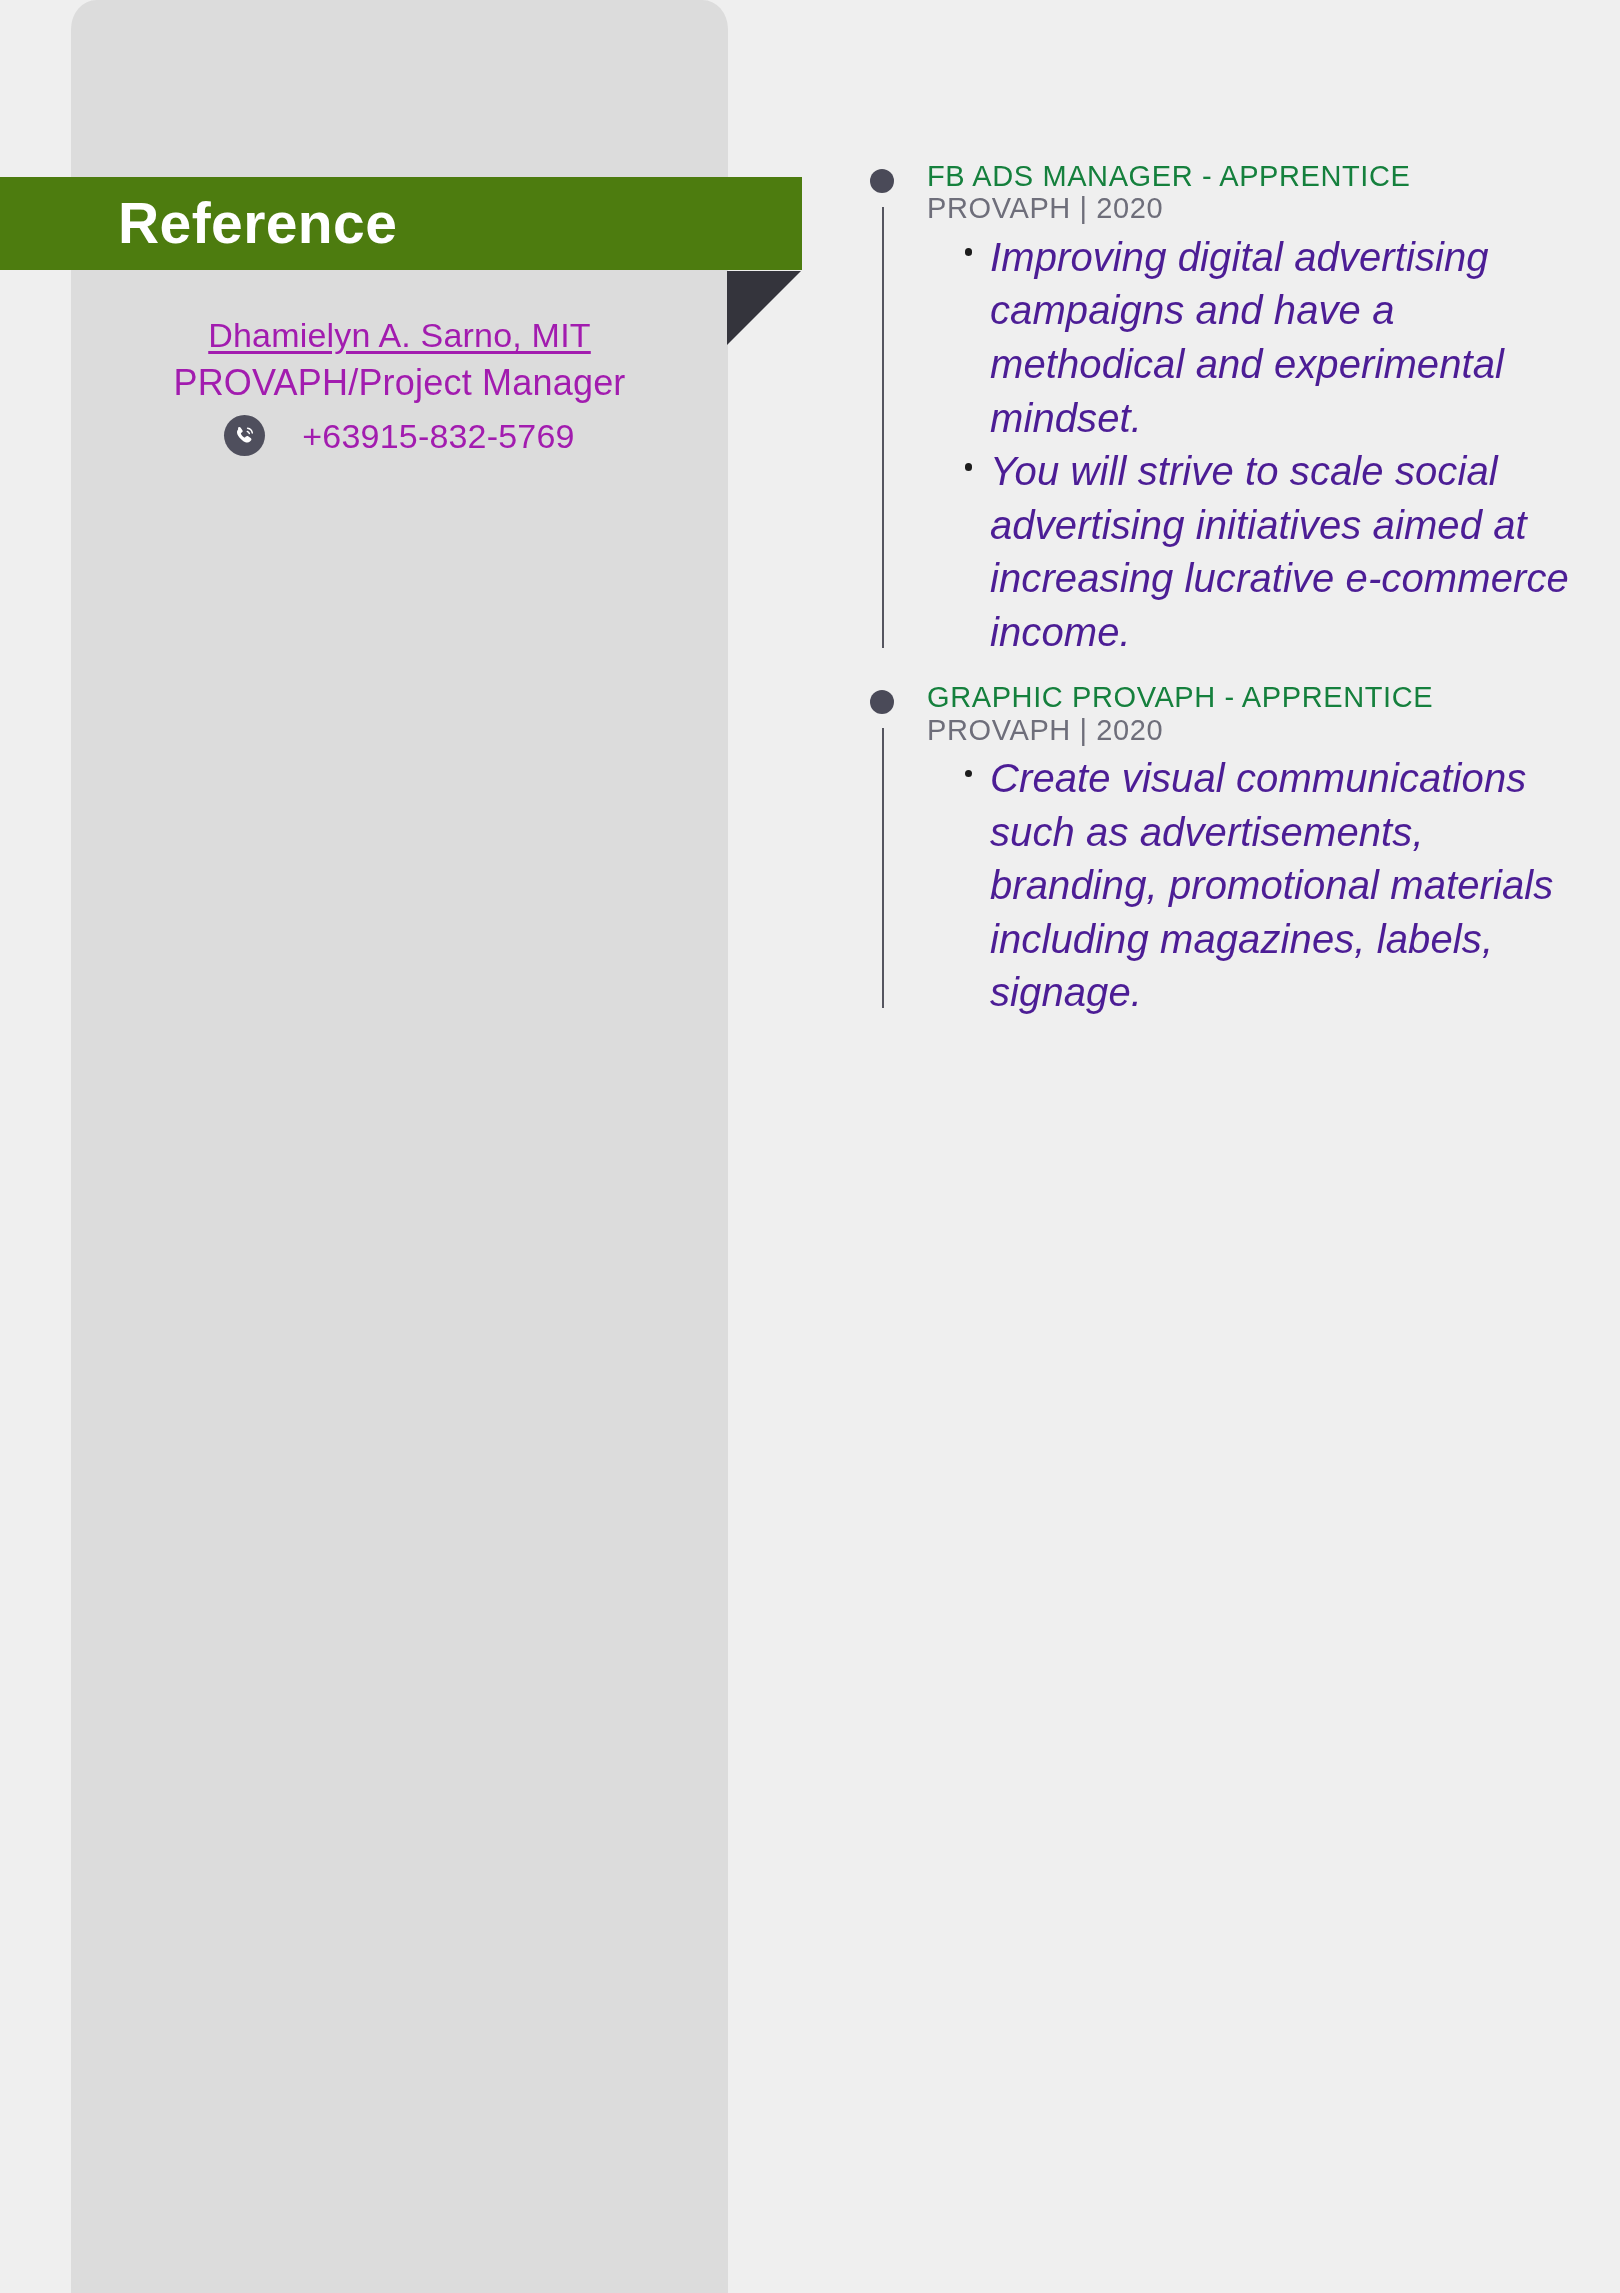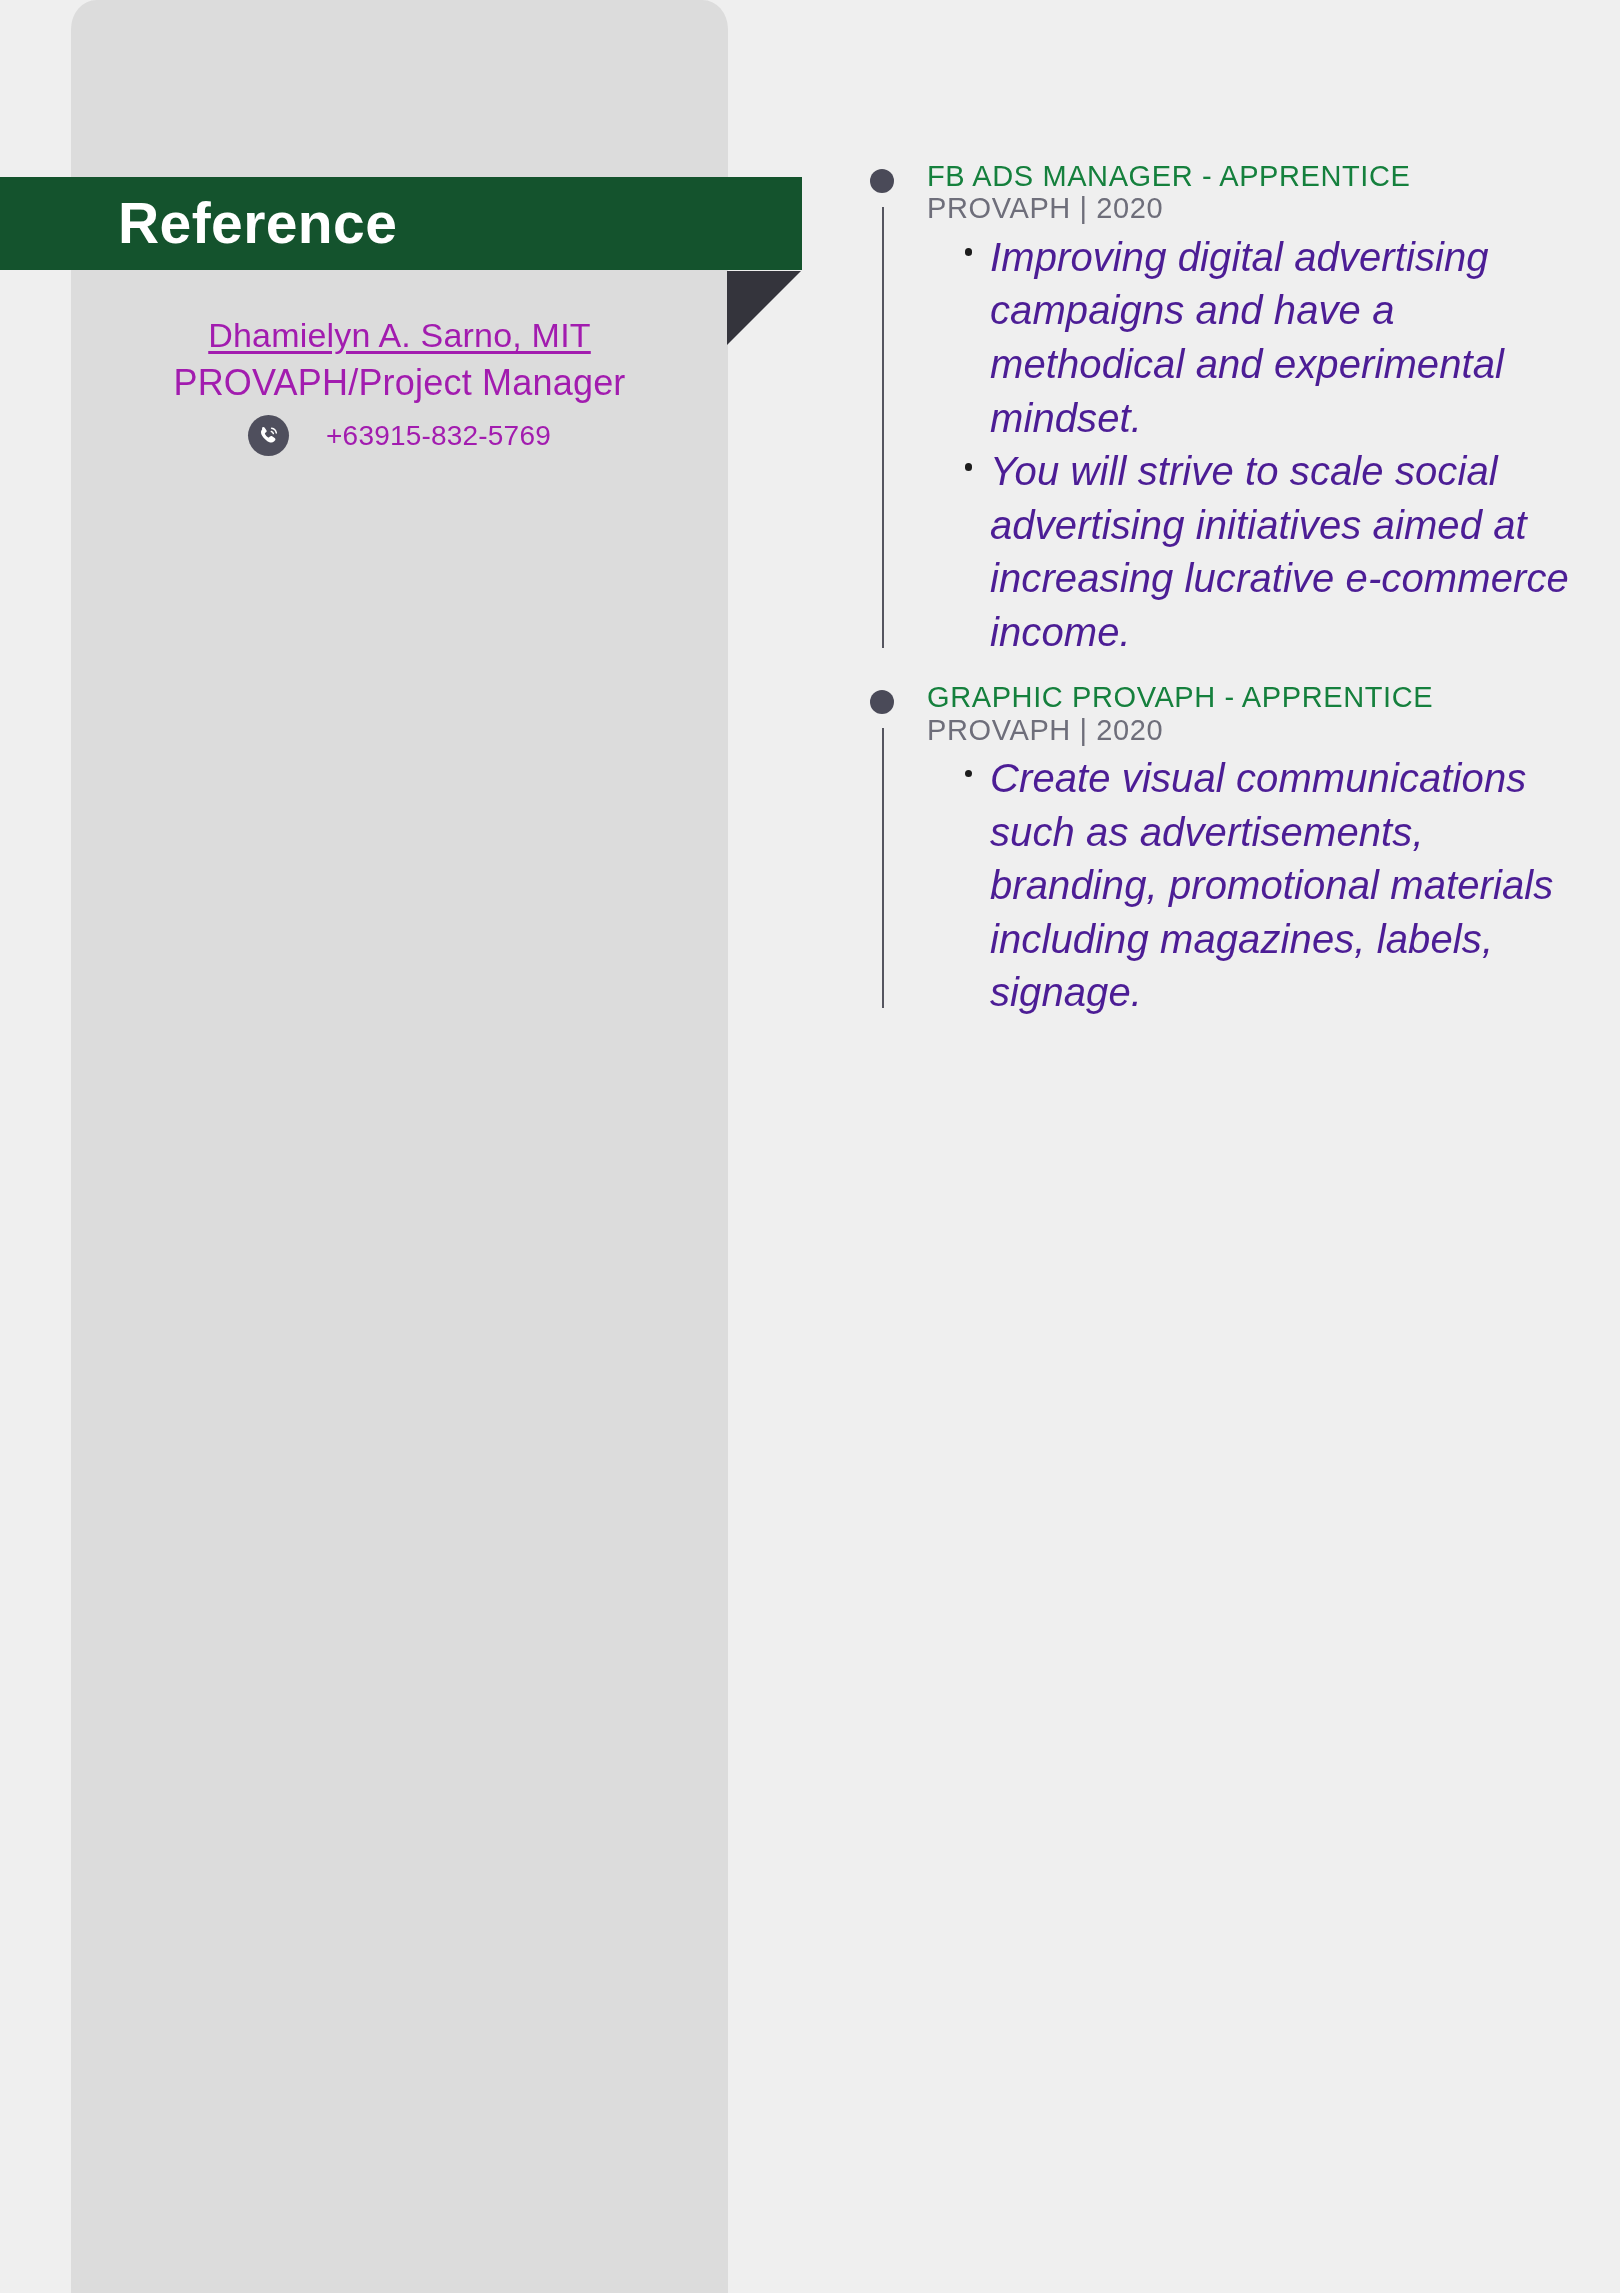"Reference" #ribbon { background: #14532d -> #4d7c0f }
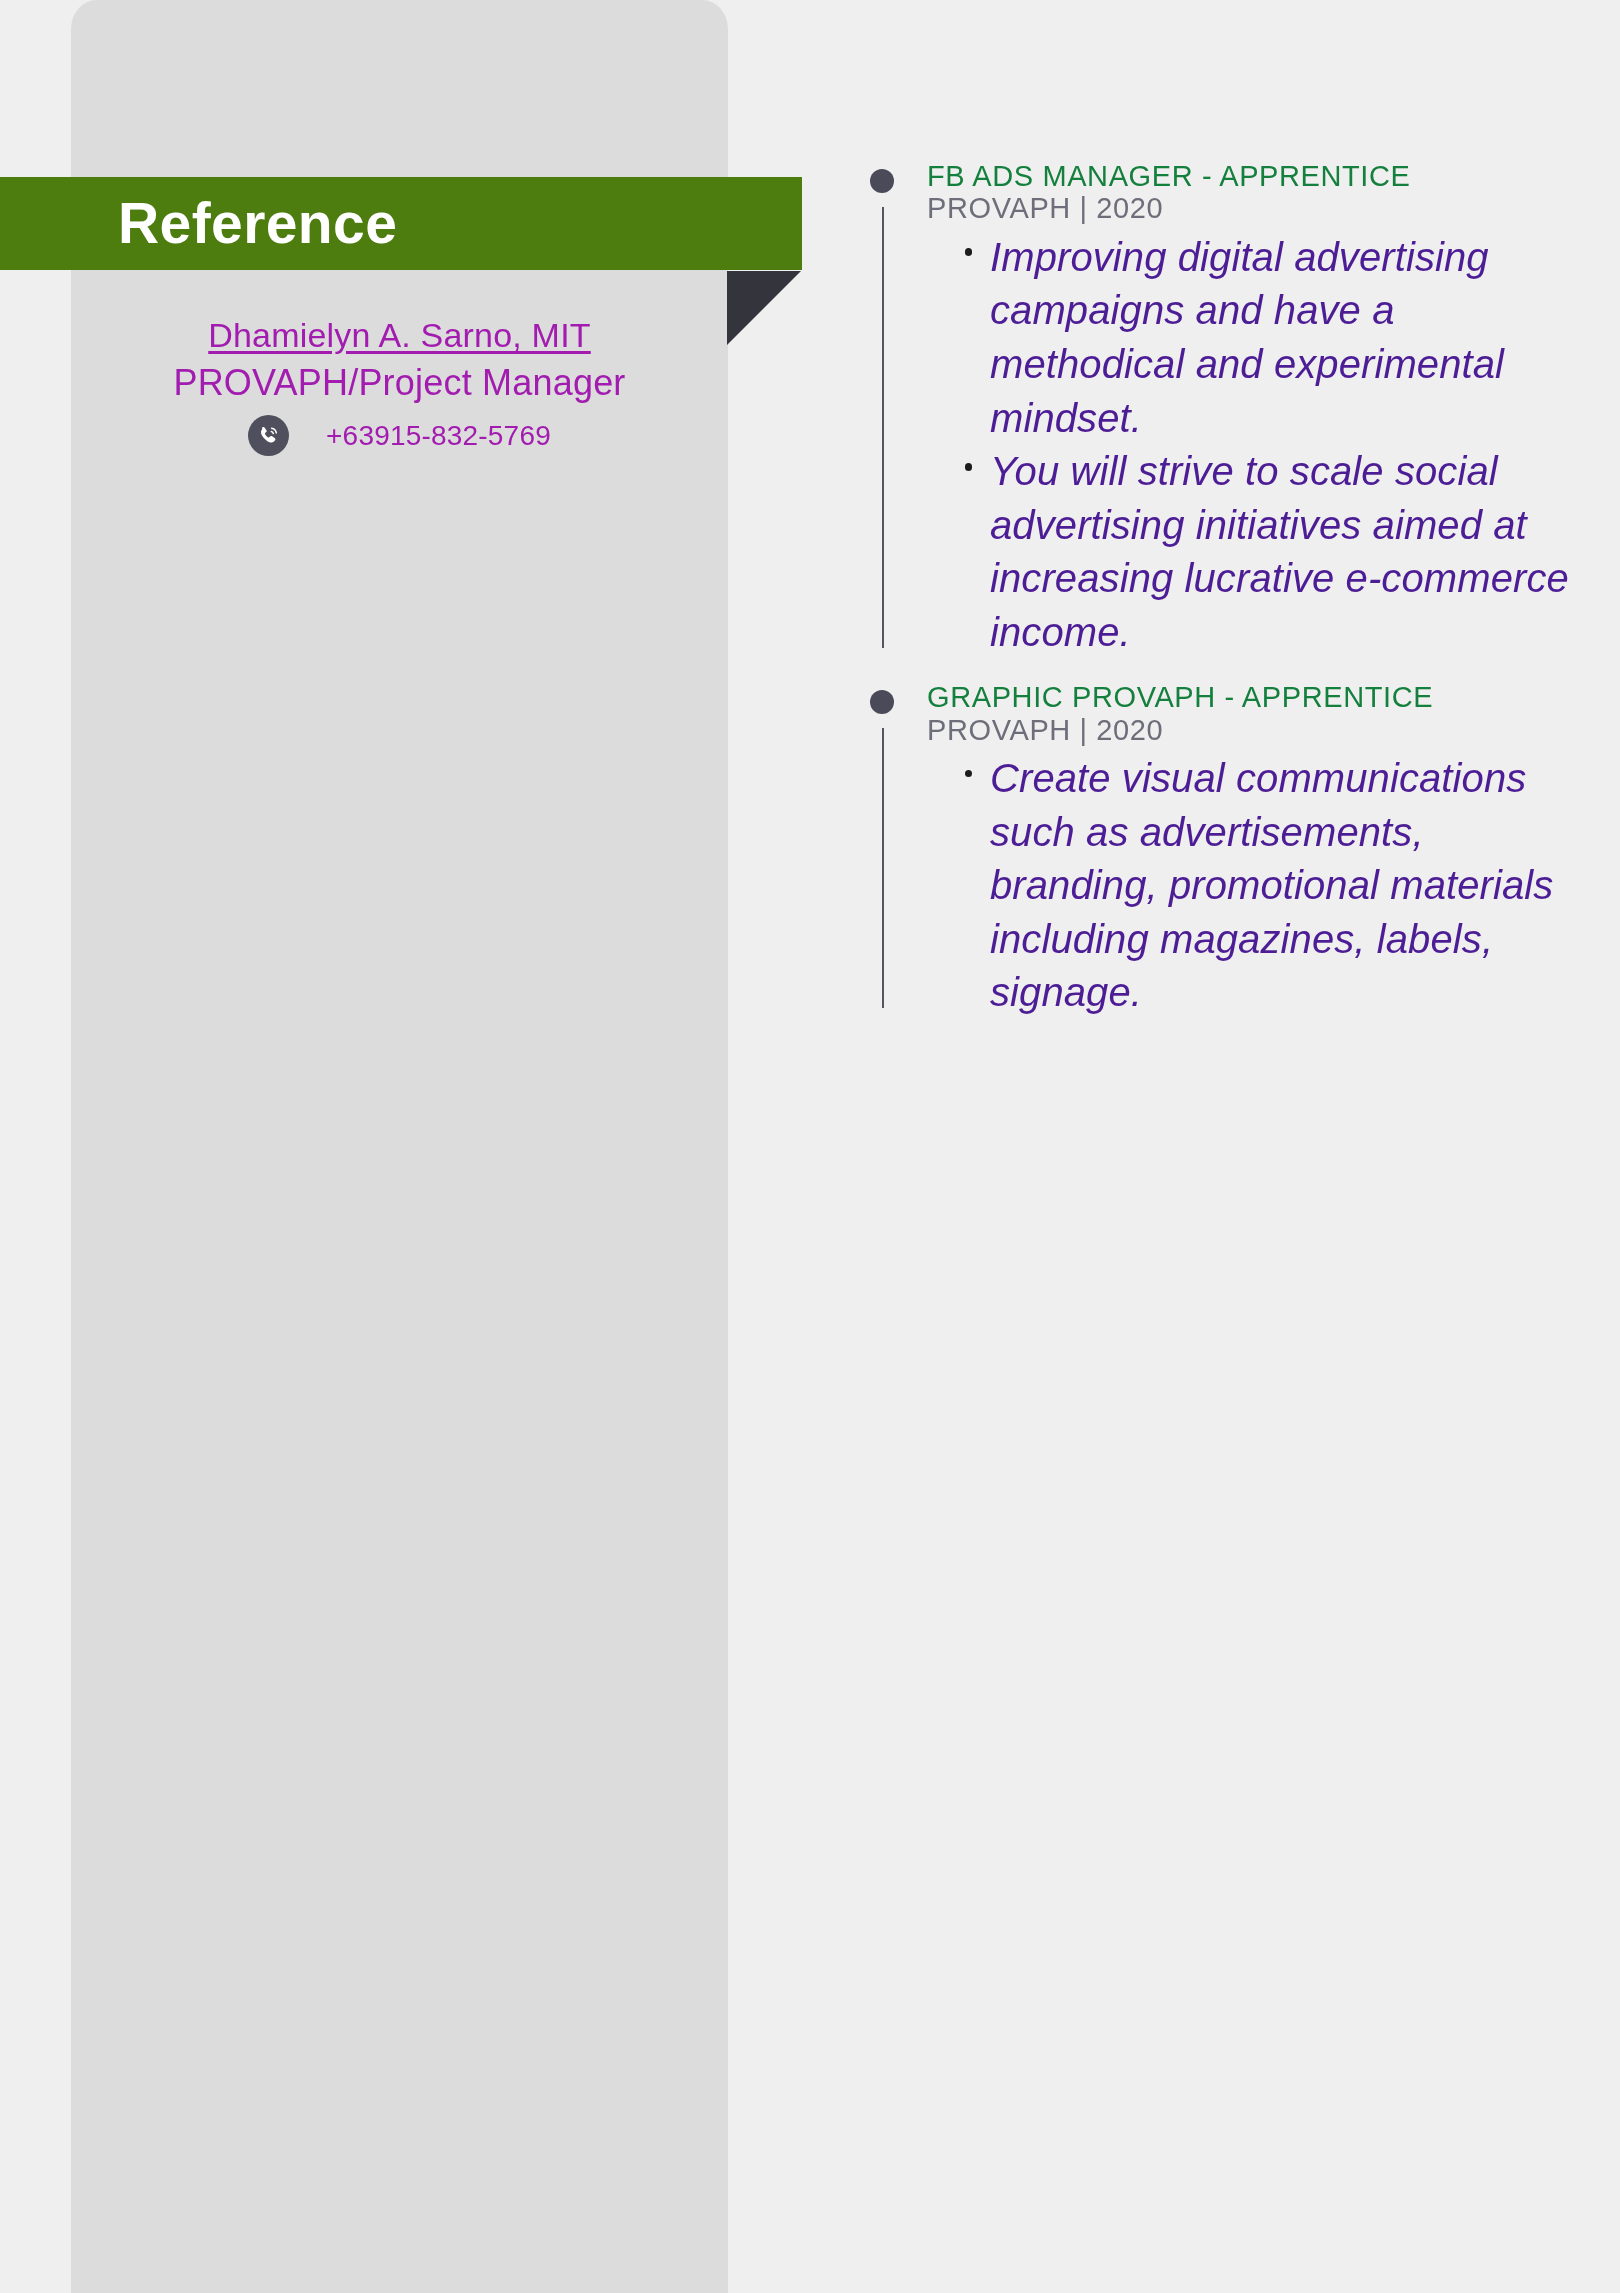"+63915-832-5769" #ref-phone-text { font-size: 28px -> 34px }
